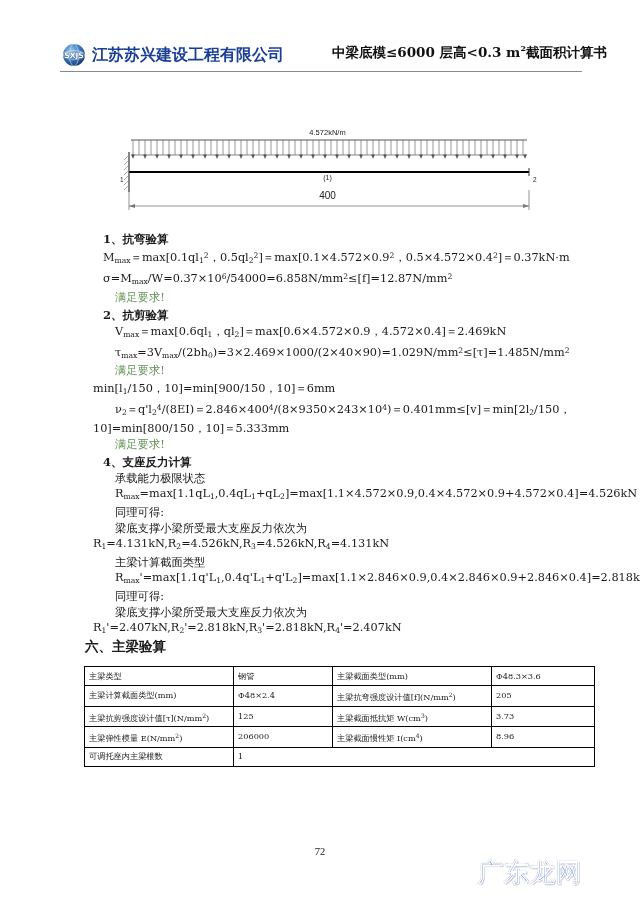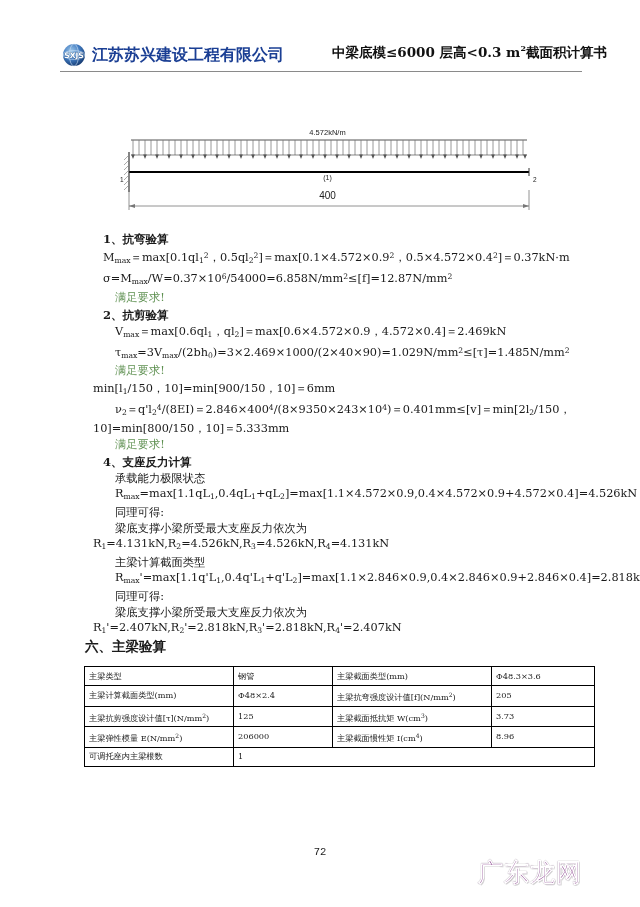"72" .pageno { font-family: Liberation Mono, monospace -> Liberation Serif, serif }
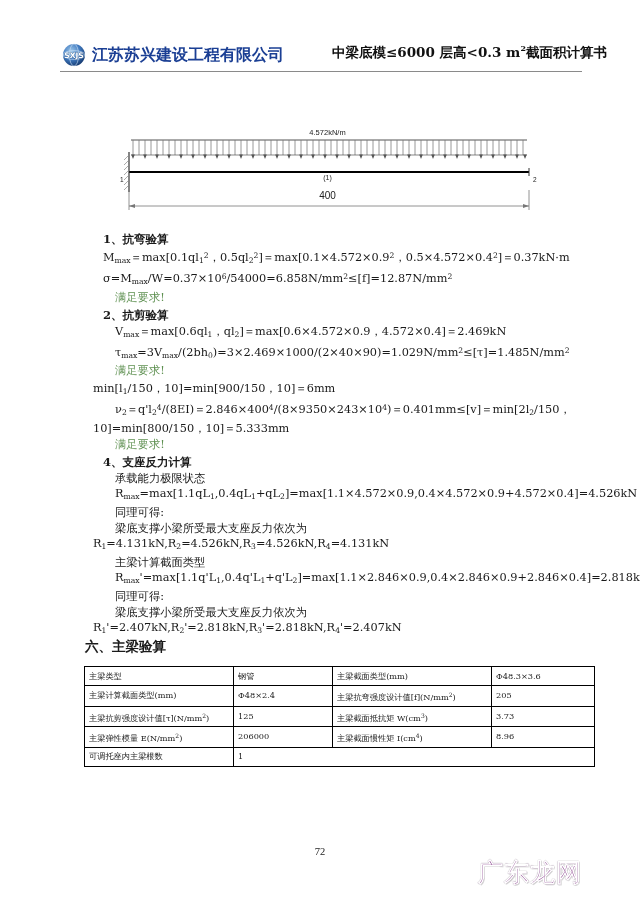"广东龙网" .watermark { color: #701a75 -> #1d4ed8 }
